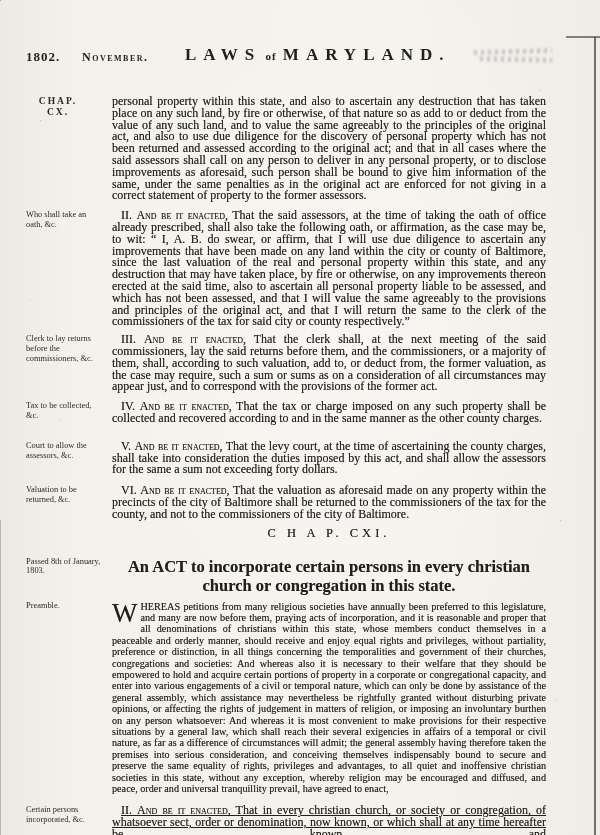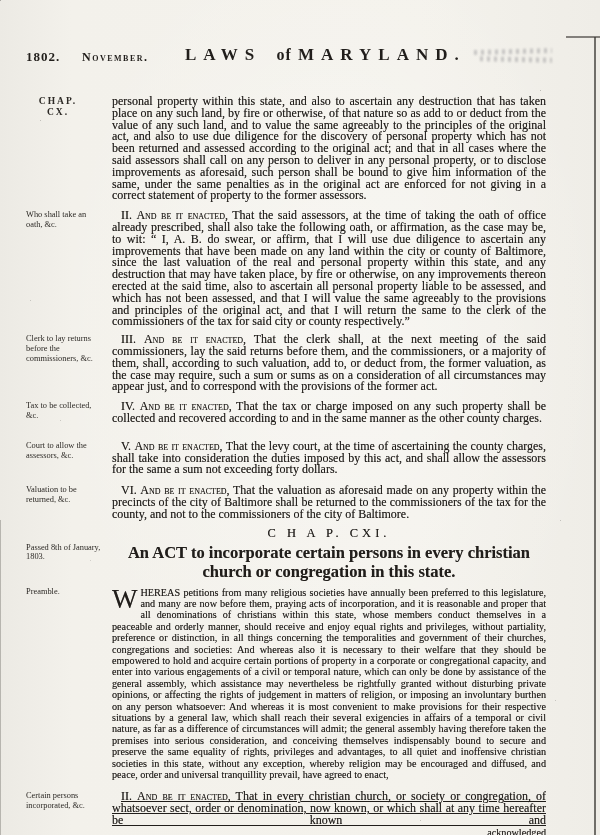"of" .hdr-title .of { font-size: 16px -> 11px; margin: 0 2px 0 11px -> 0 2px 0 0 }
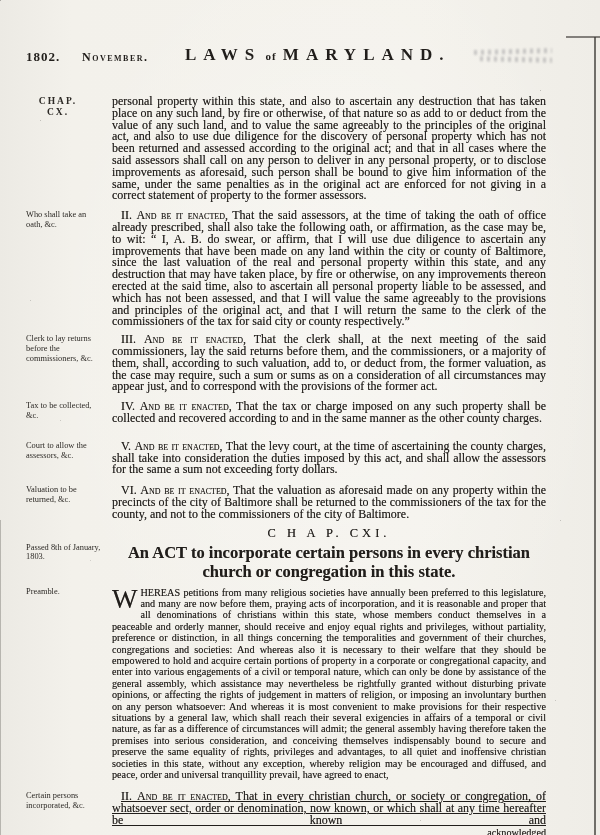"C H A P. CXI." .mb2 { margin-bottom: 2px -> 16px }
